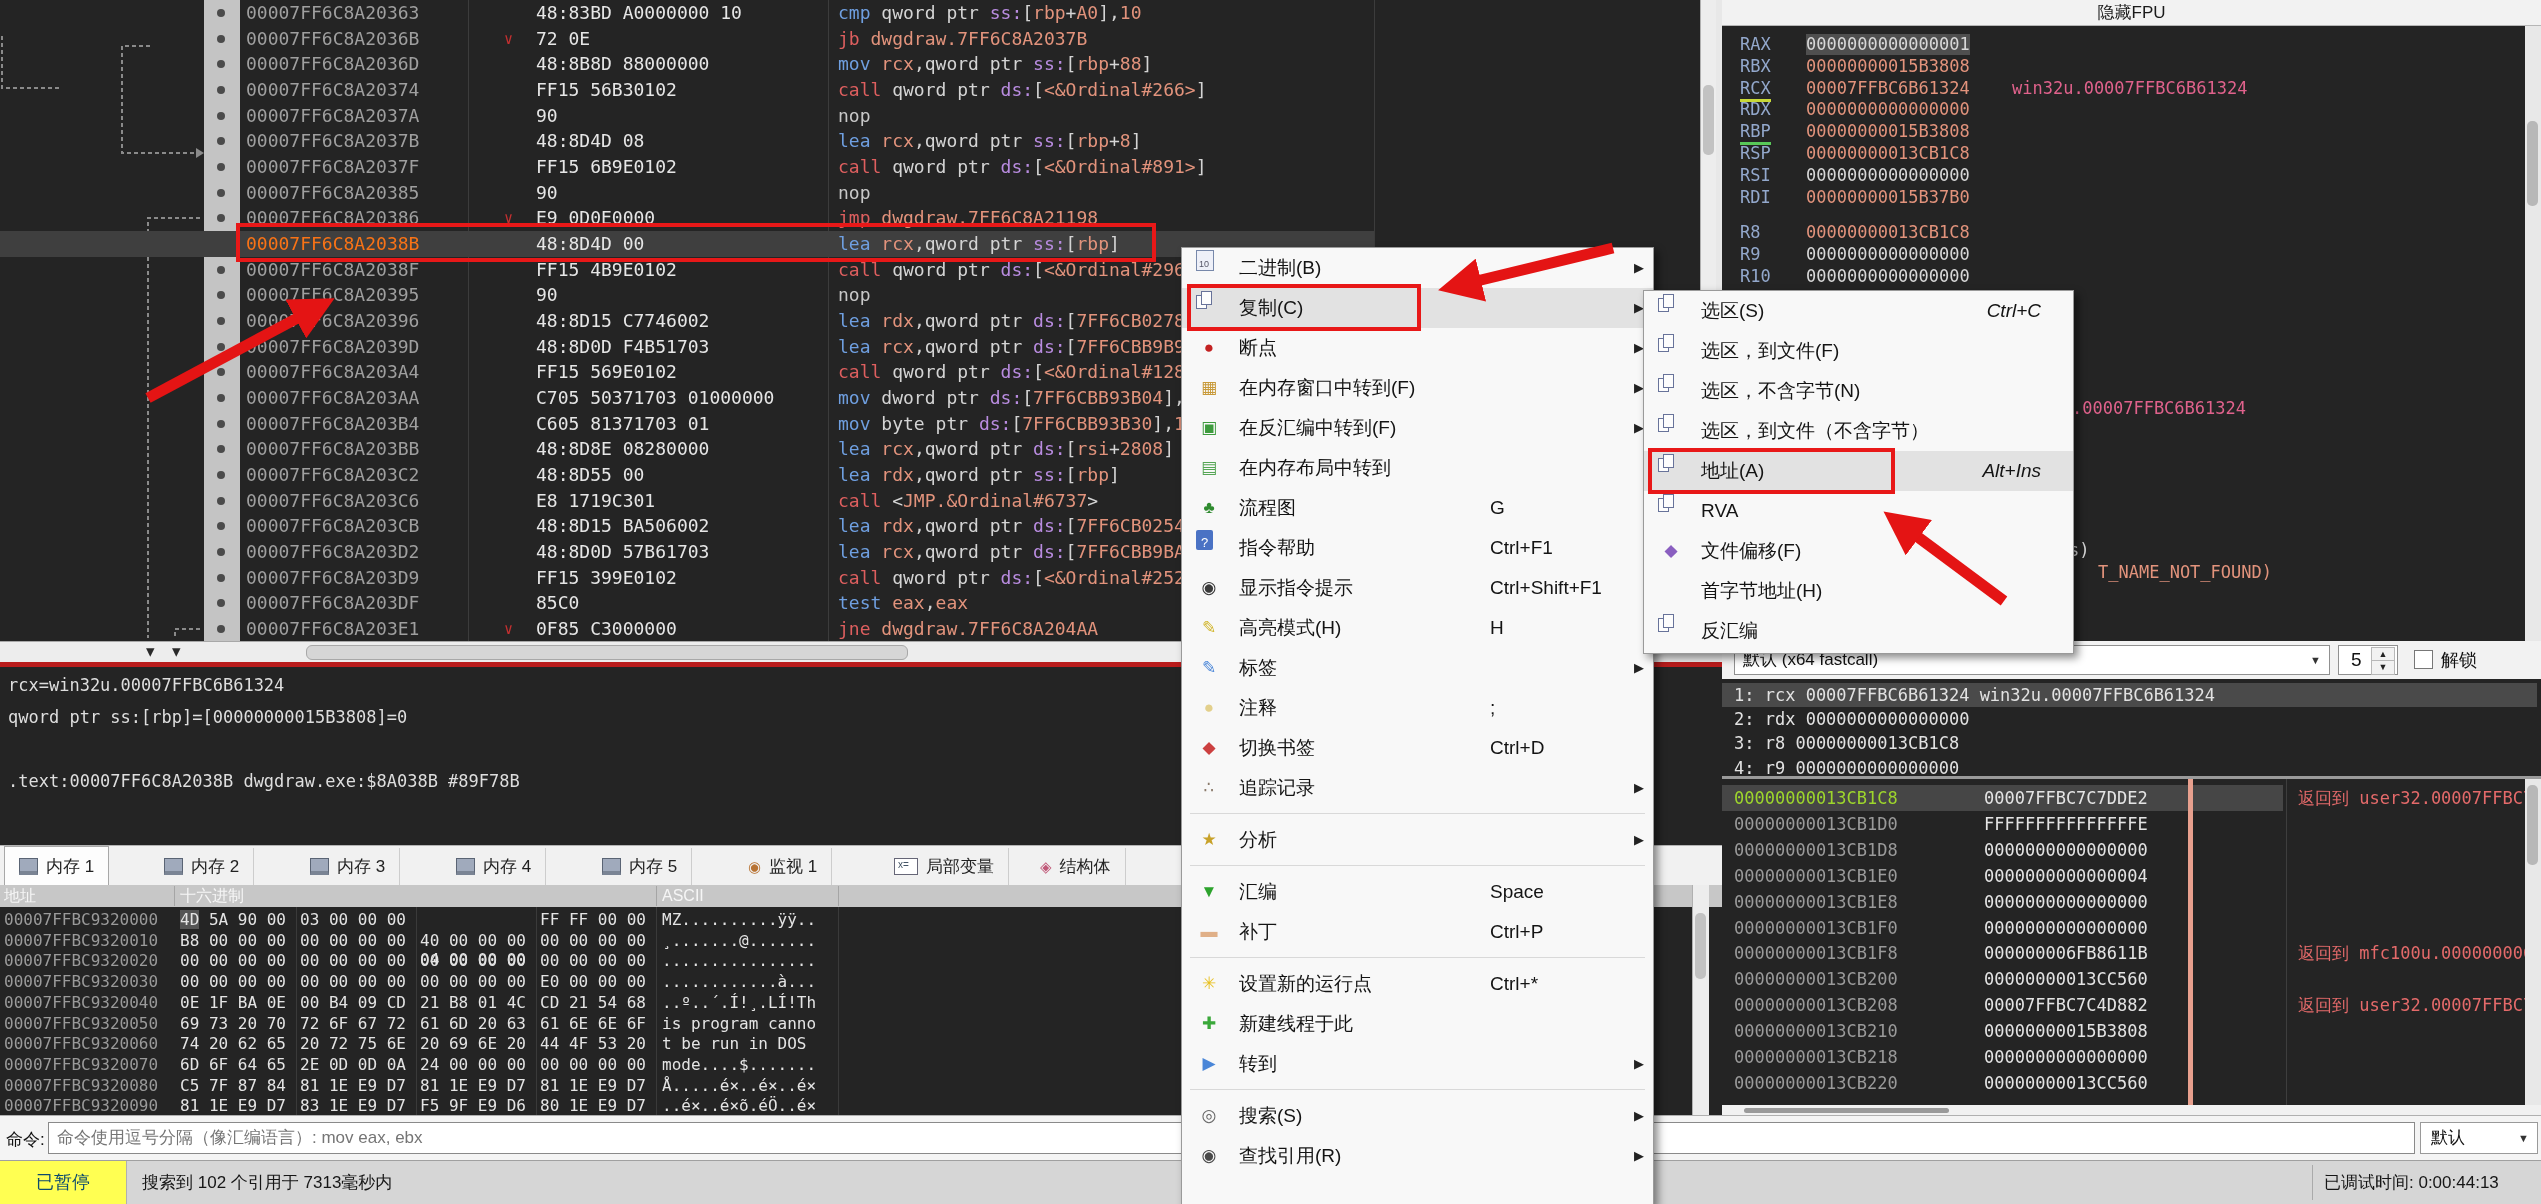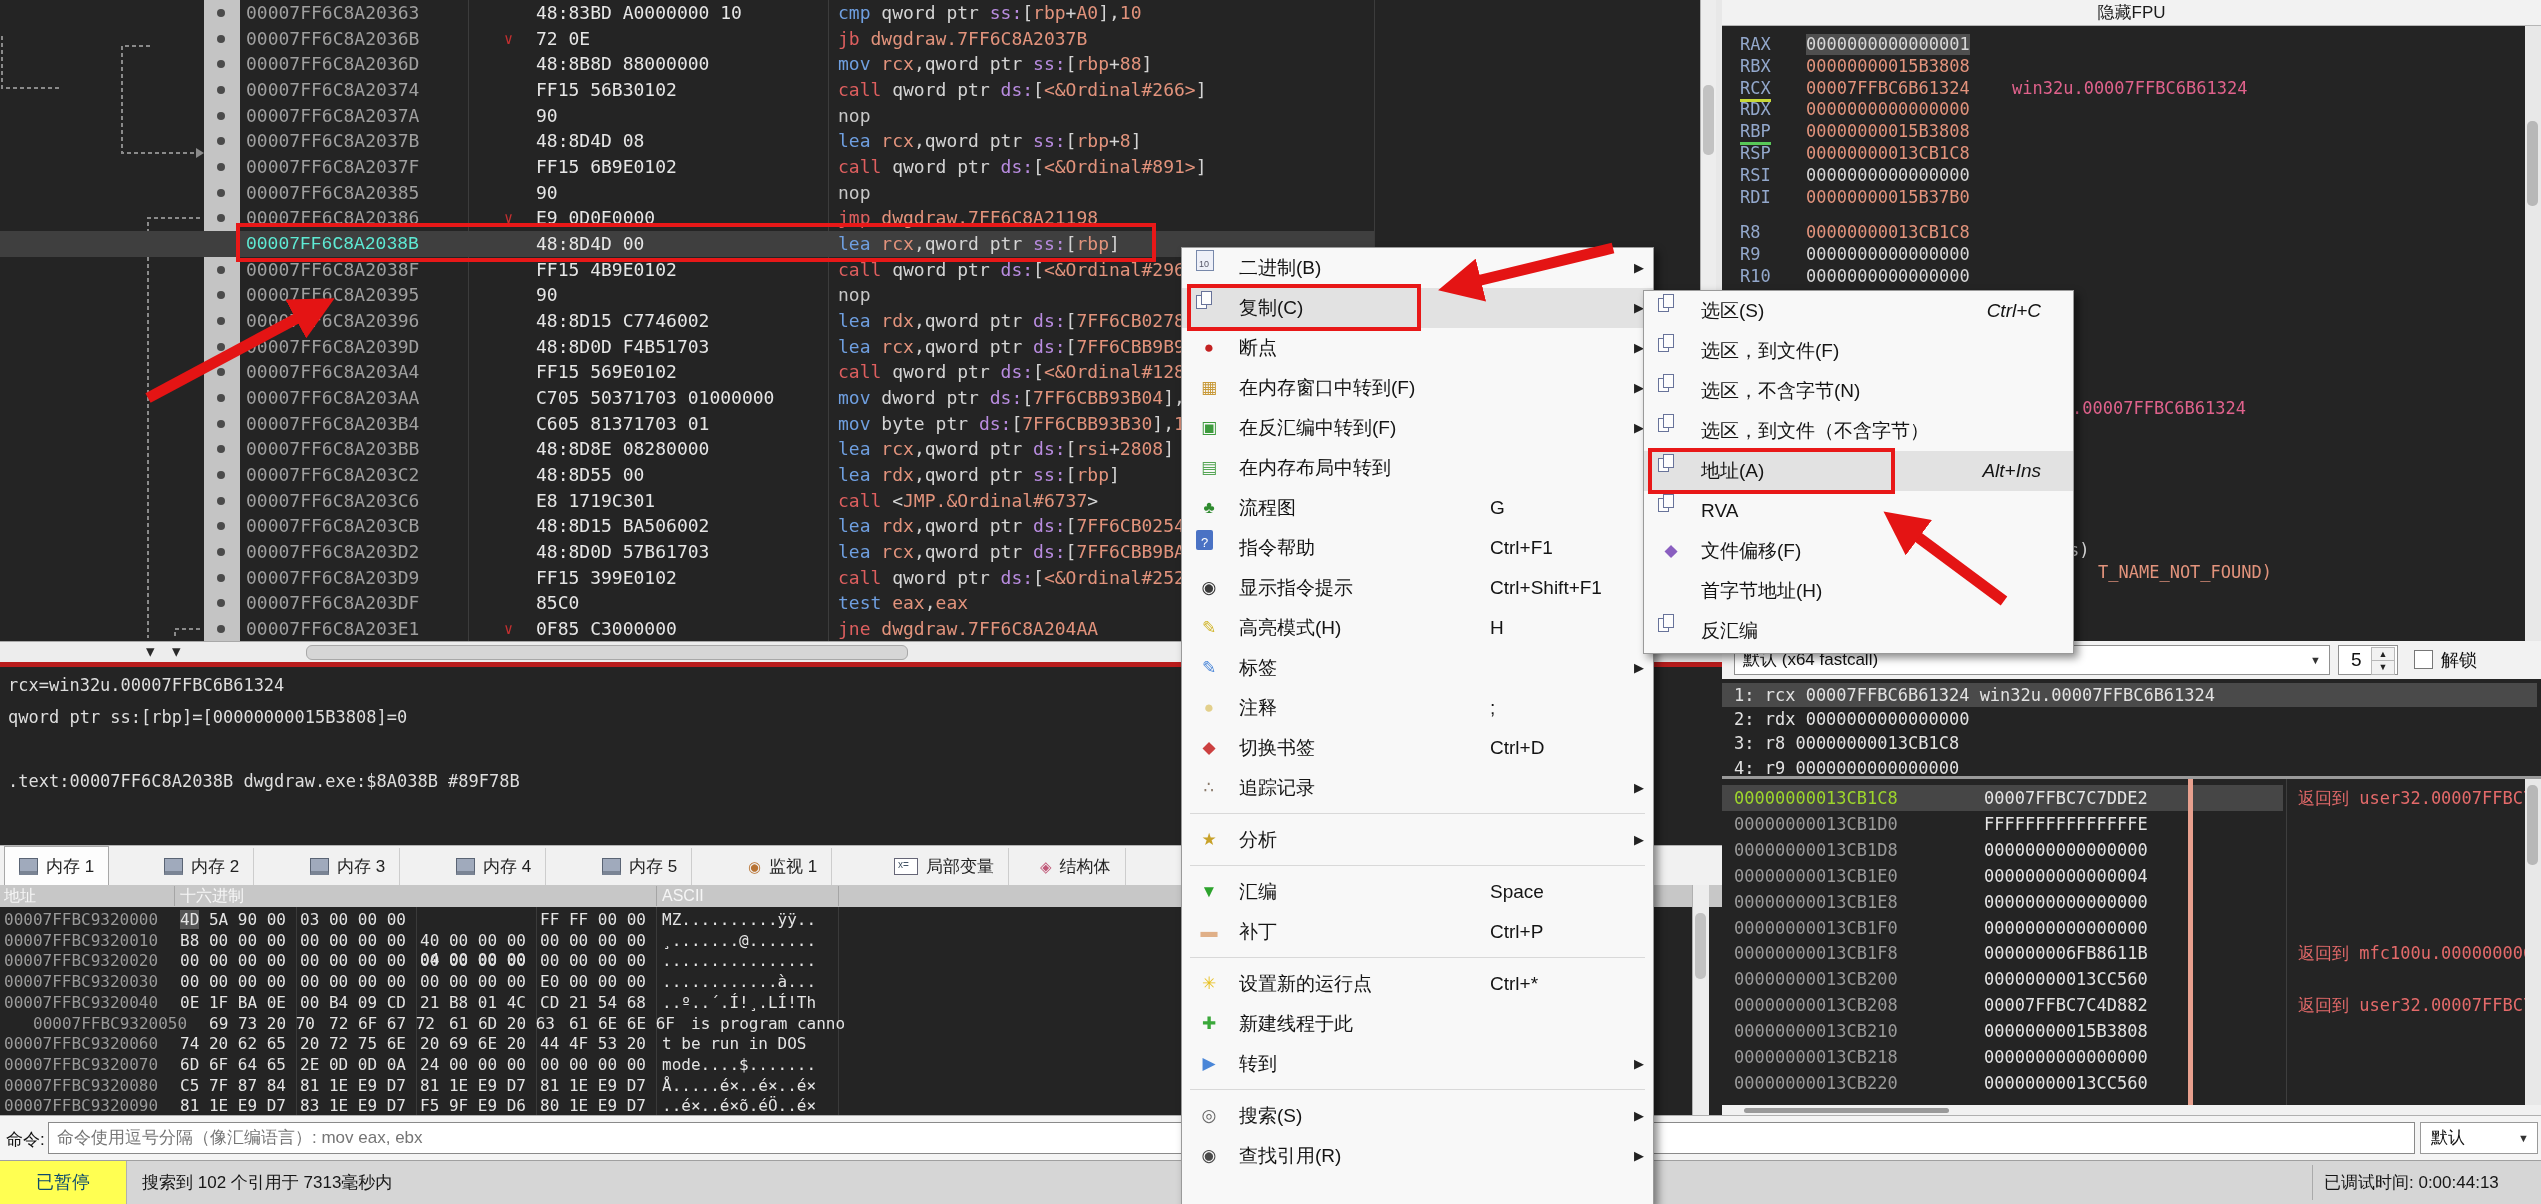"00007FF6C8A2038B" .dsel .daddr { color: #5eead4 -> #f97316; font-family: Liberation Mono, monospace -> none }
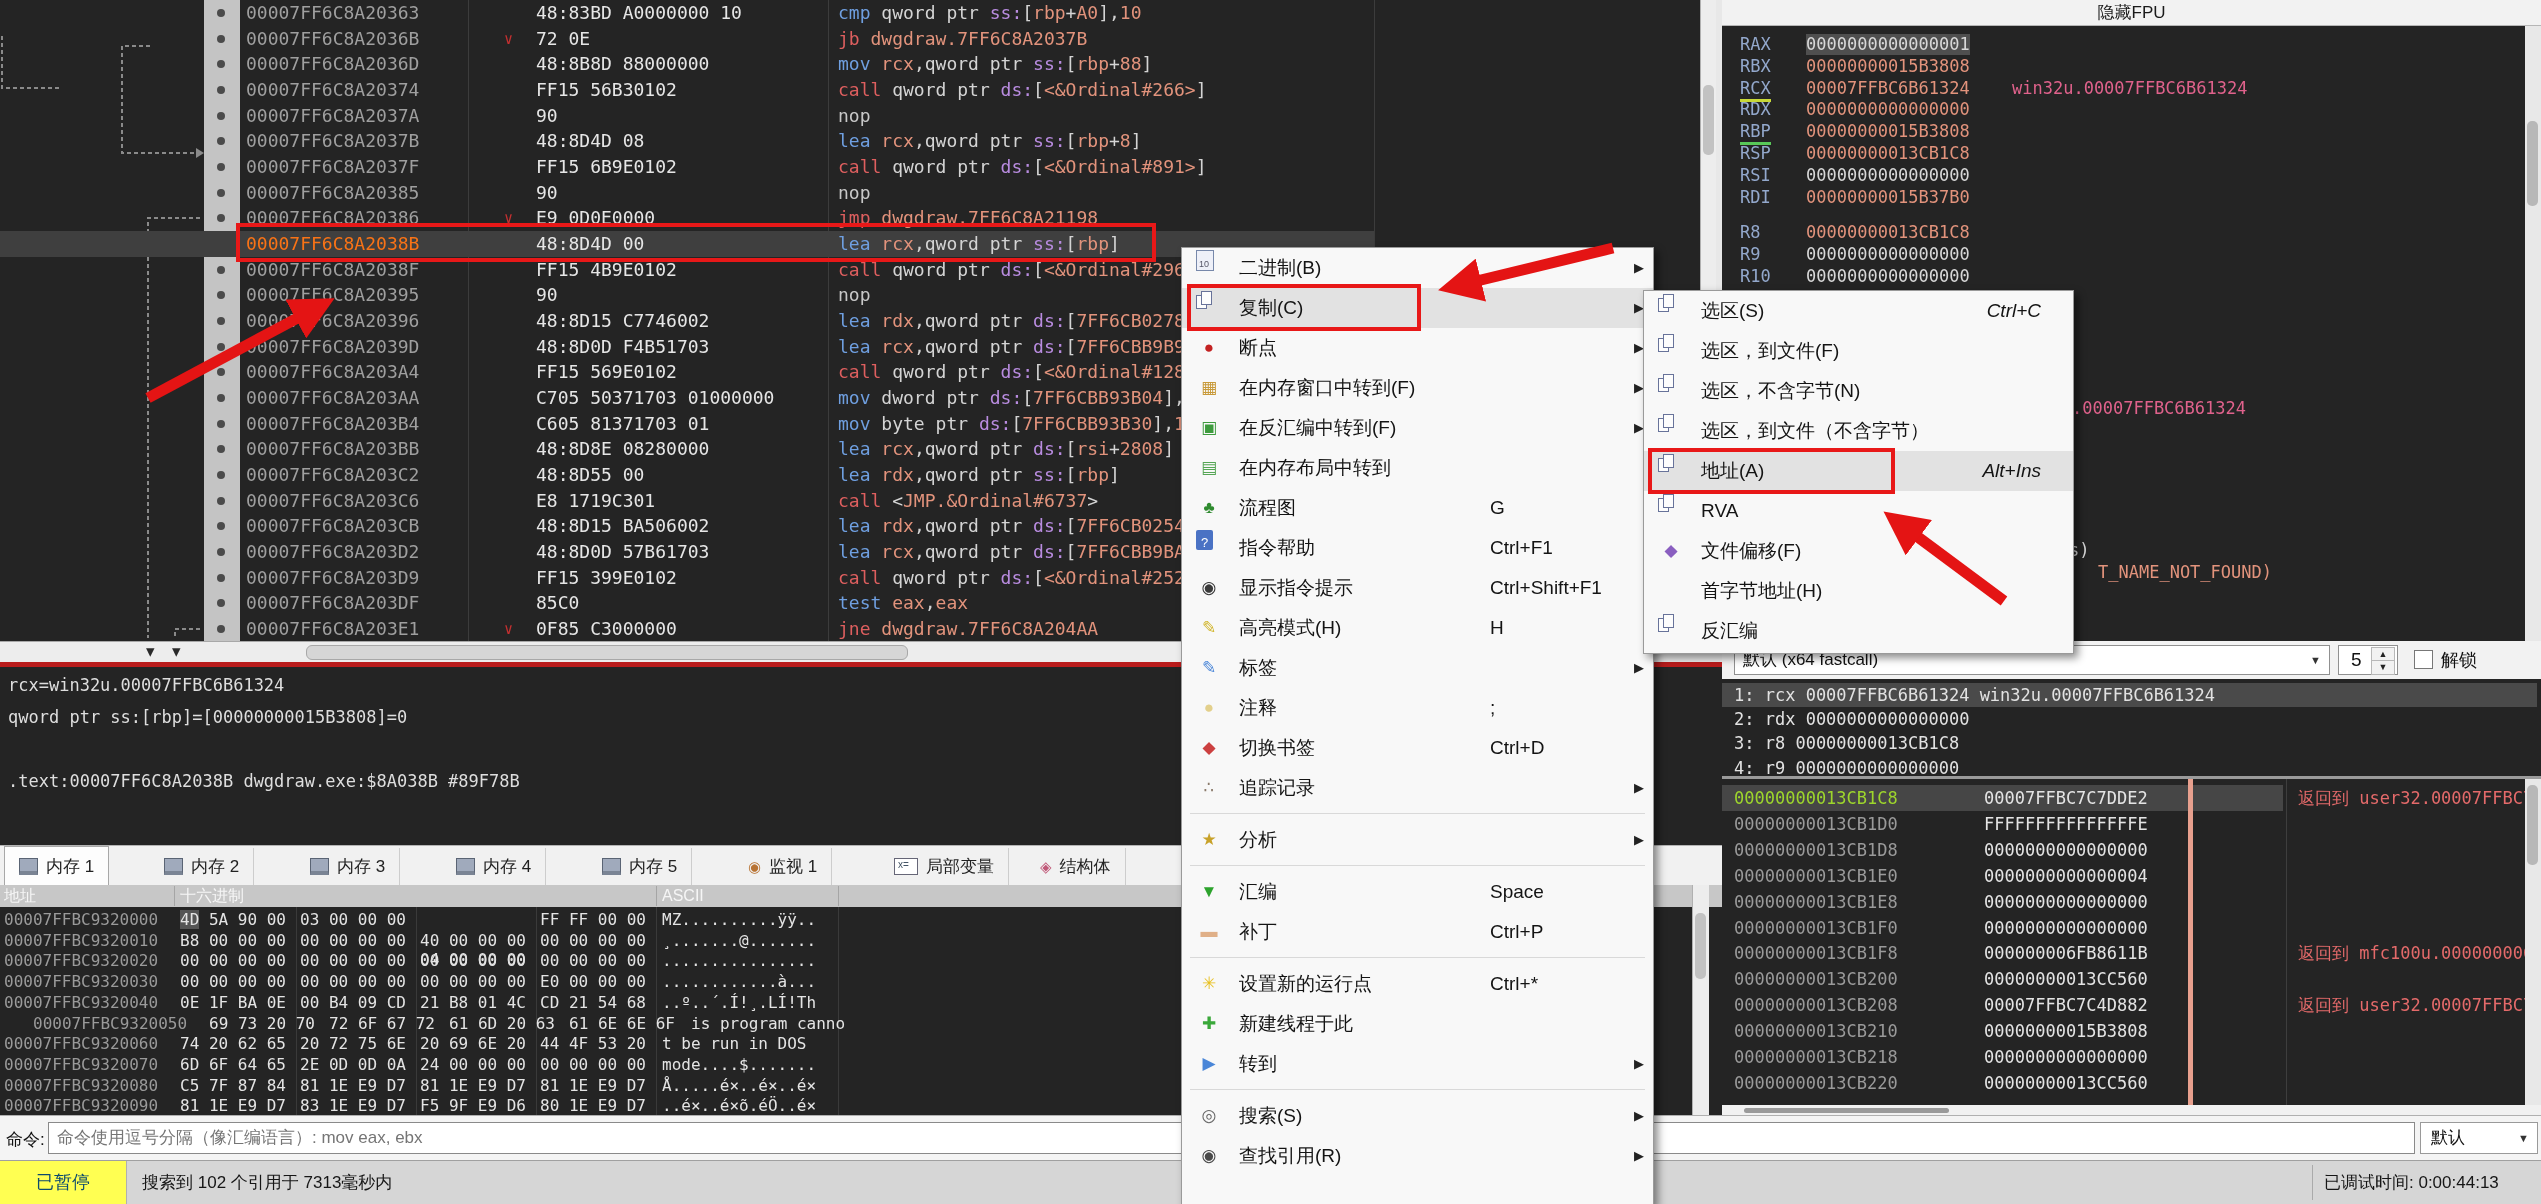"00007FFBC9320050" div.dmrow { margin-left: 29px -> none }
